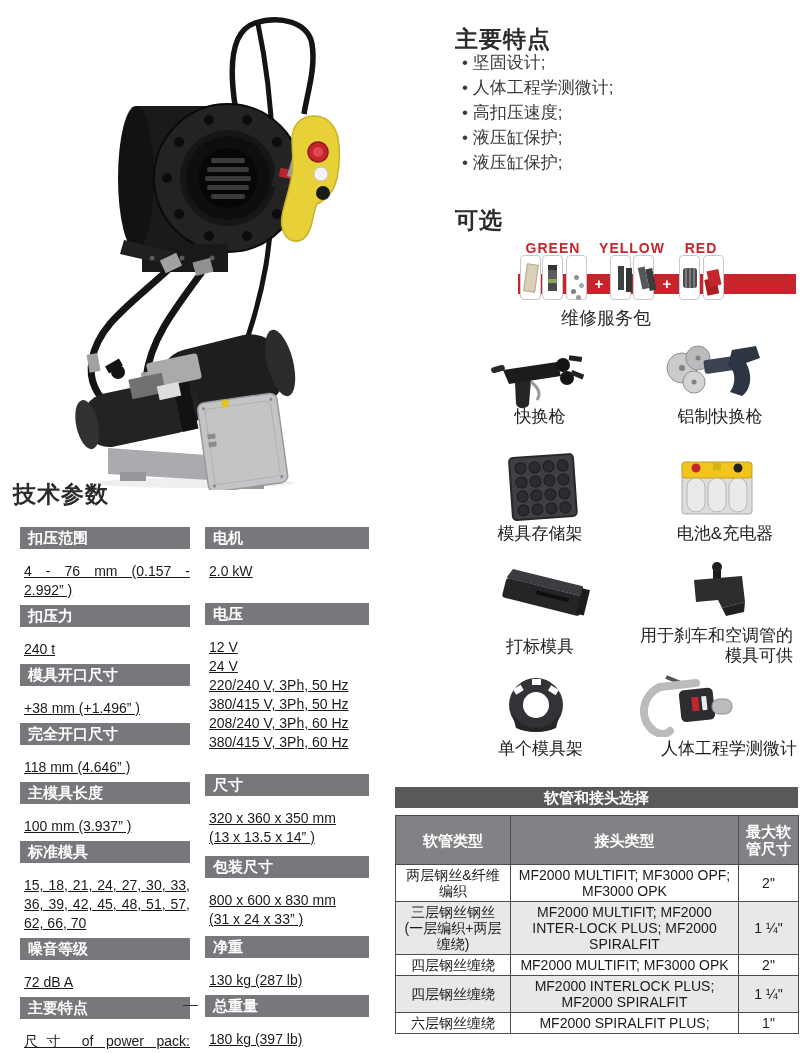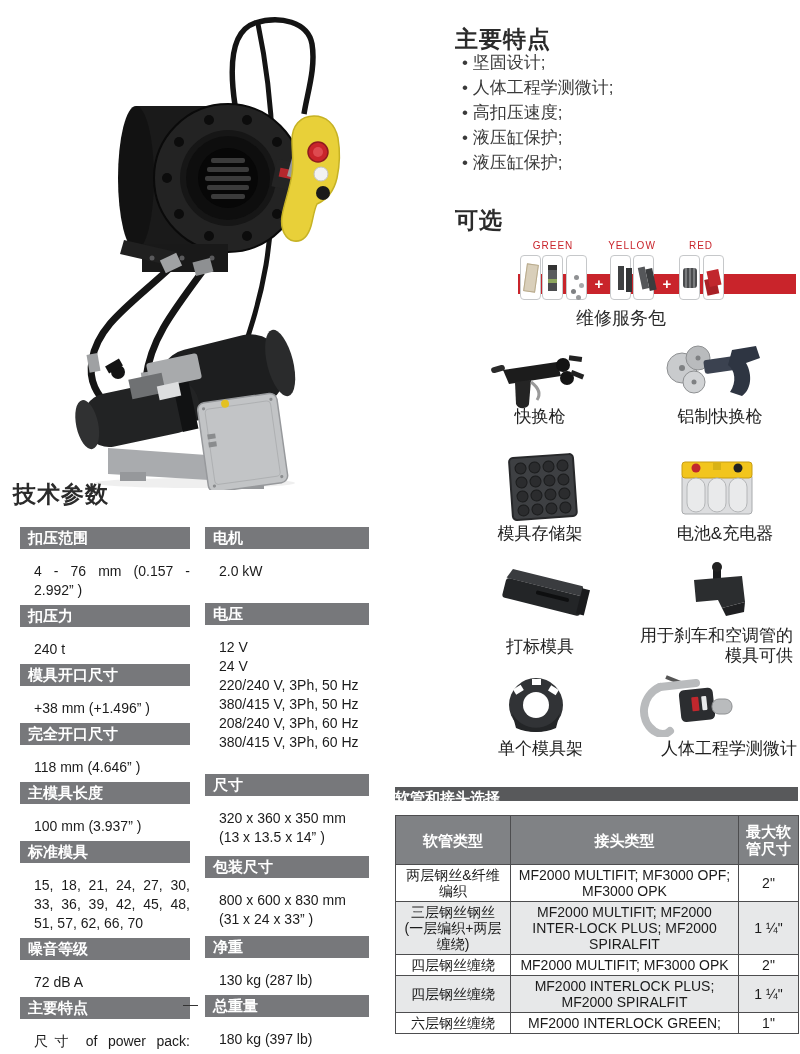"GREEN" .pack-label { font-size: 10px -> 14px; font-weight: normal -> bold }
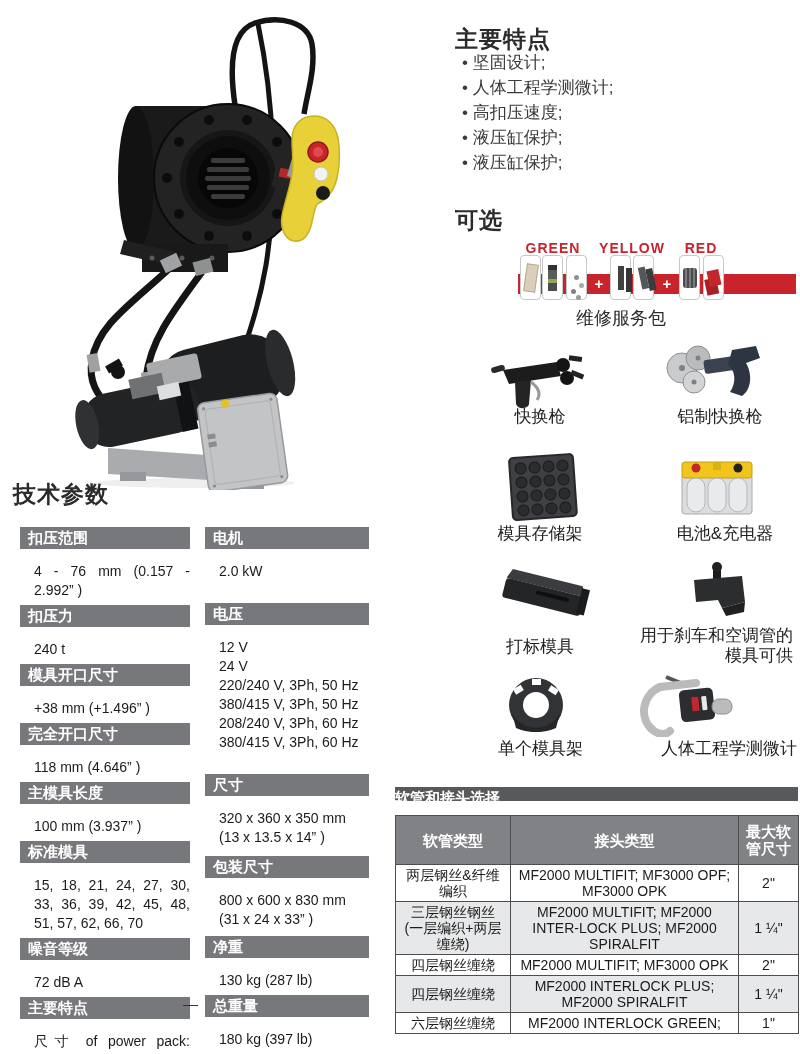"维修服务包" .pack-caption { left: 103px -> 88px }
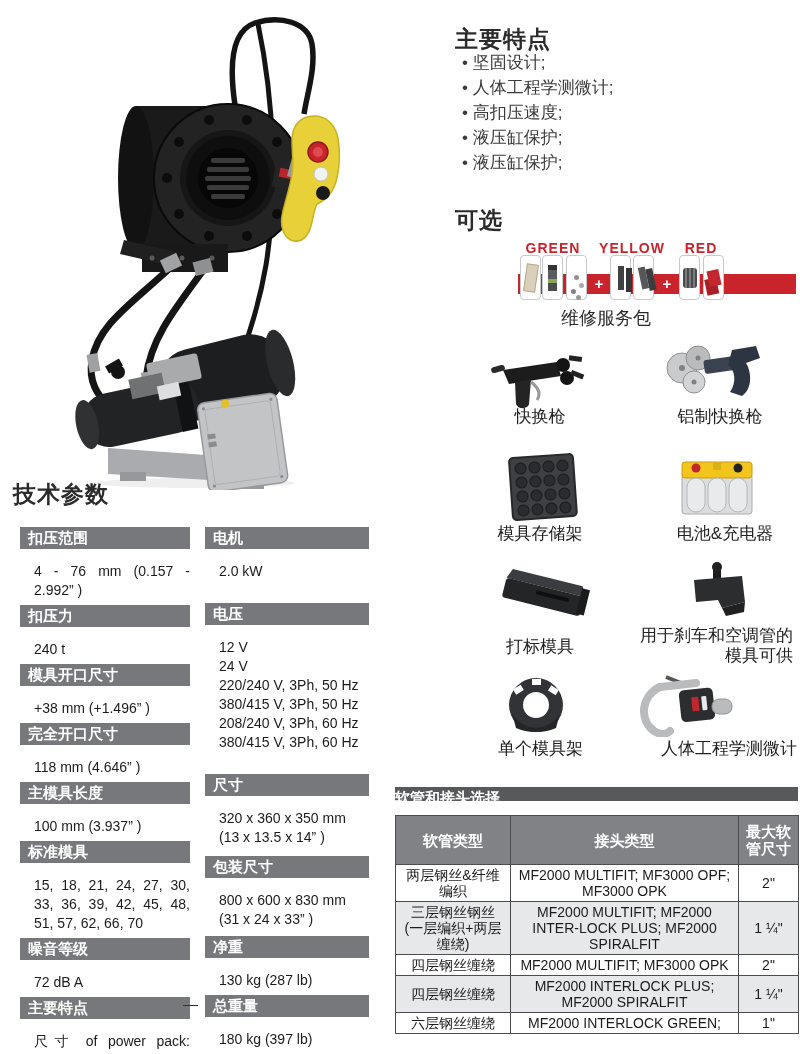"4 - 76 mm (0.157" .spec-val { margin: 0 0 5px 12px -> 0 0 5px 2px; text-decoration: none -> underline }
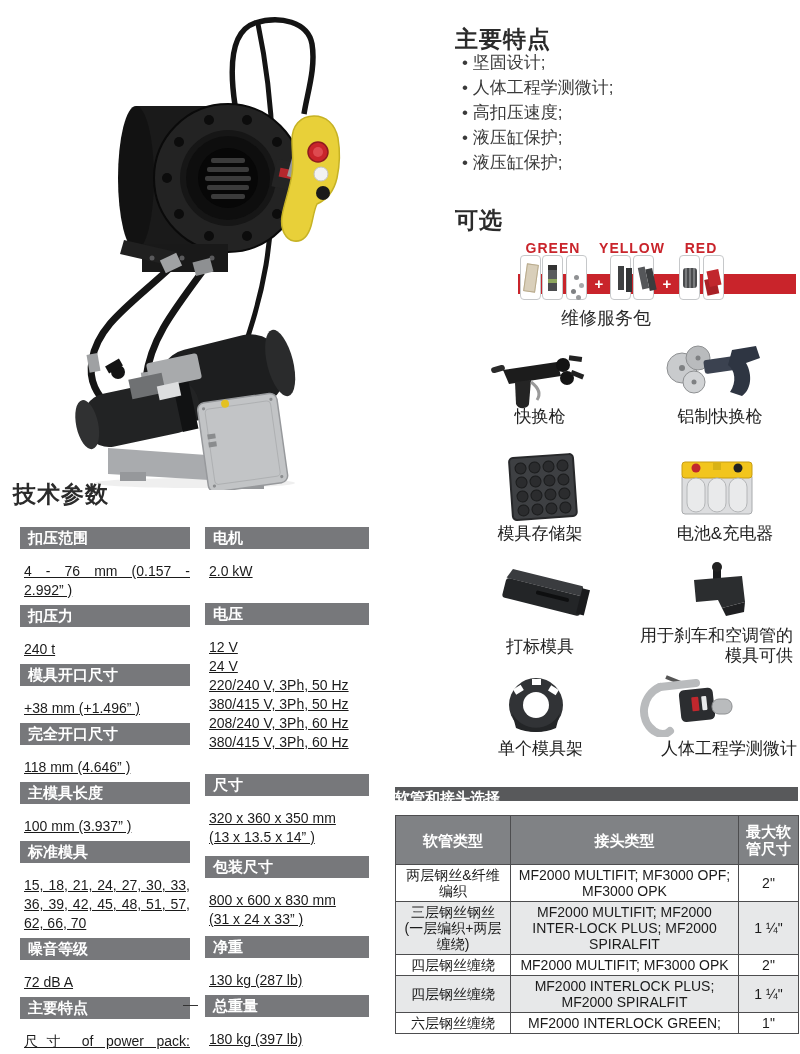"软管和接头选择" .hose-title { height: 14px -> 21px; text-align: left -> center }
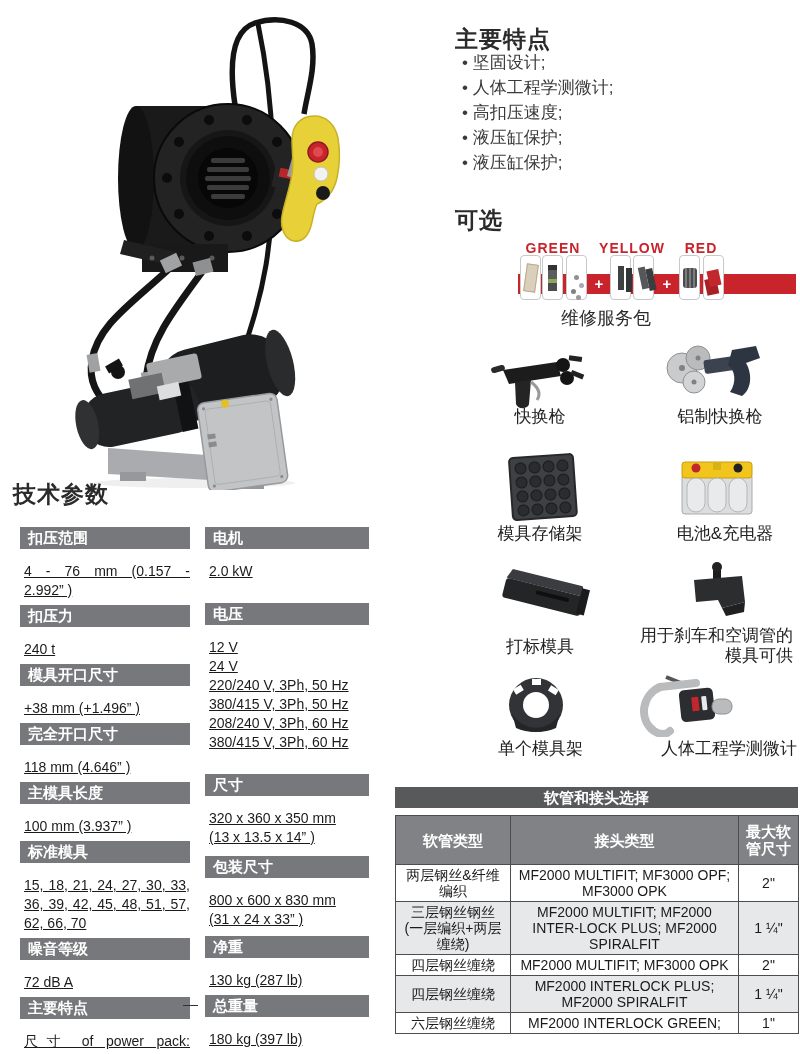"MF2000 INTERLOCK GREEN;" td { text: INTERLOCK GREEN -> SPIRALFIT PLUS }
